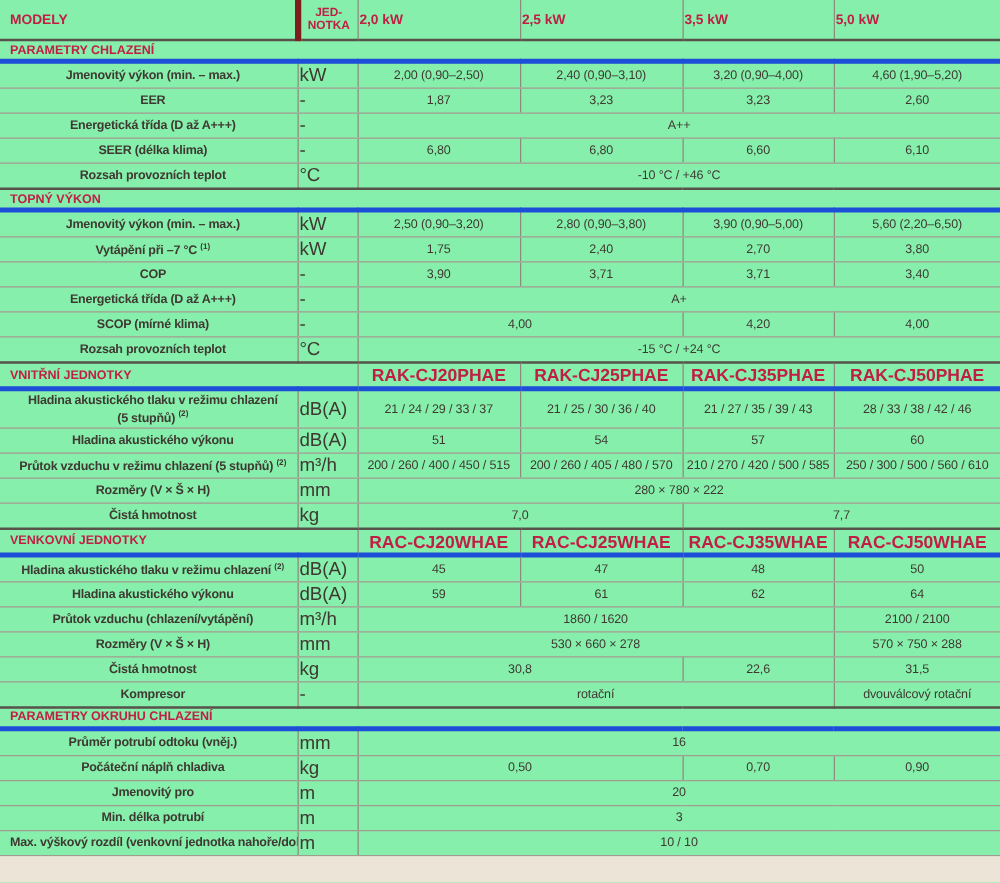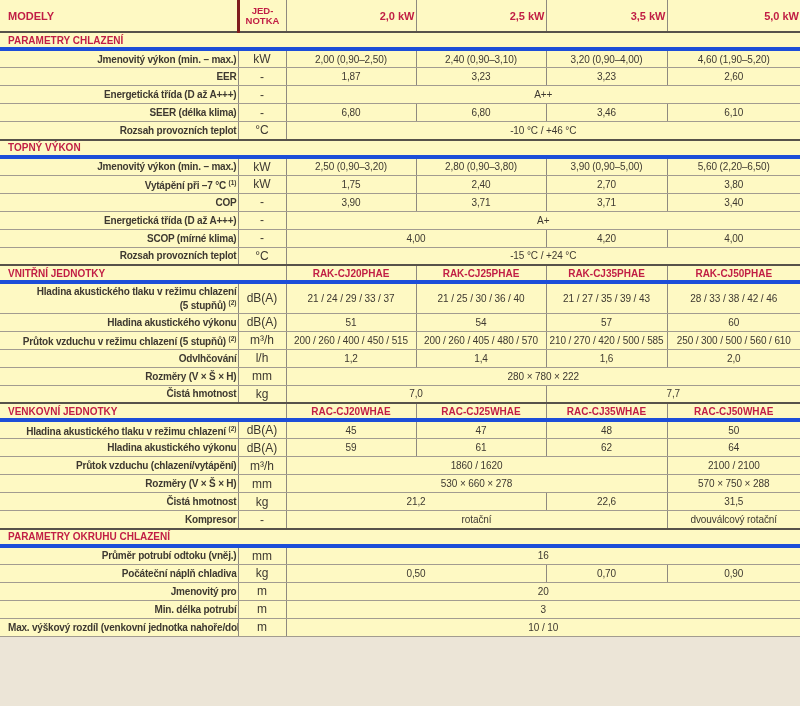"MODELY" table { background: #fef9c3 -> #86efac }
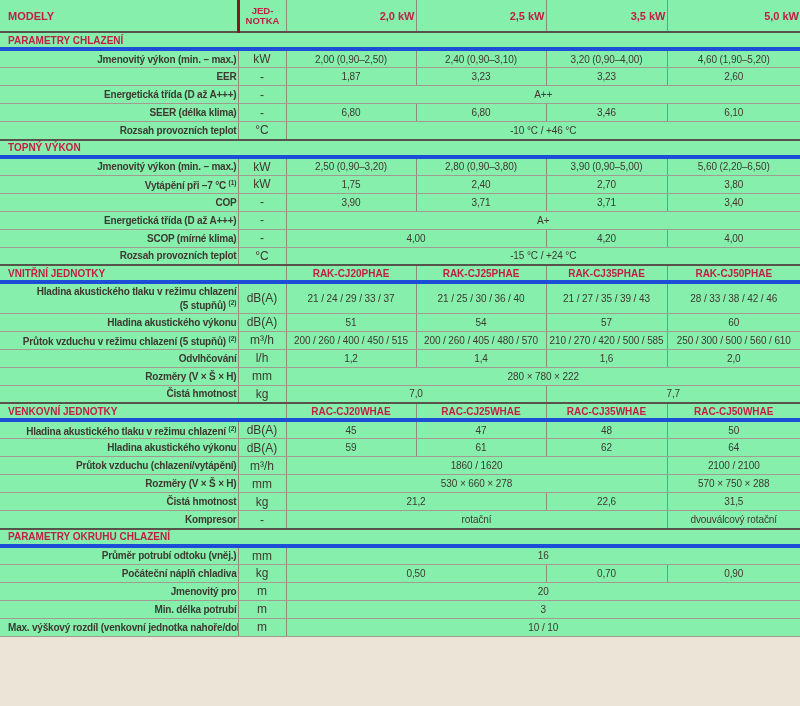"JED-" td.unit-head { border-left: 3px solid #7f1d1d -> 5px solid #7f1d1d }
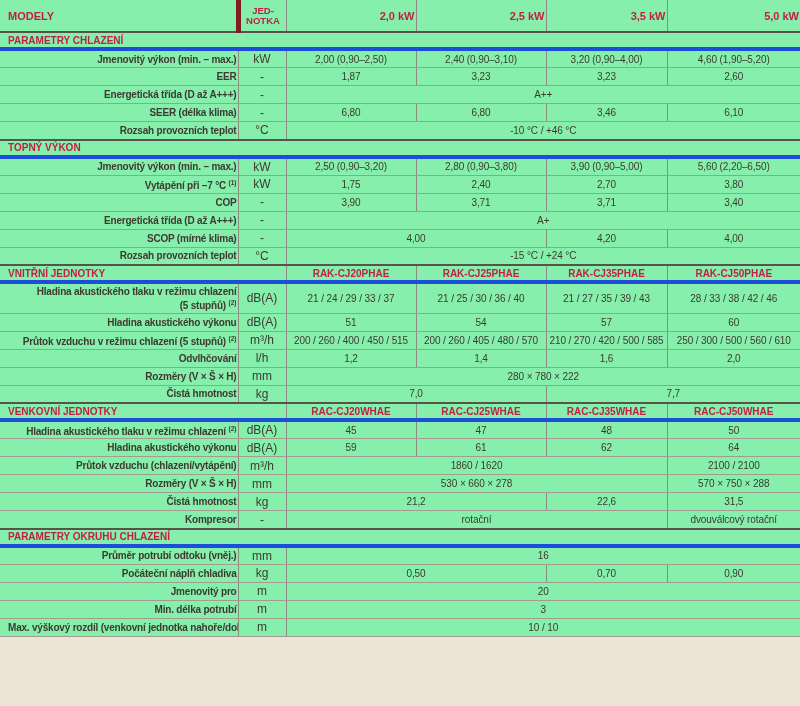"2,0 kW" td.col-head { text-align: right -> left }
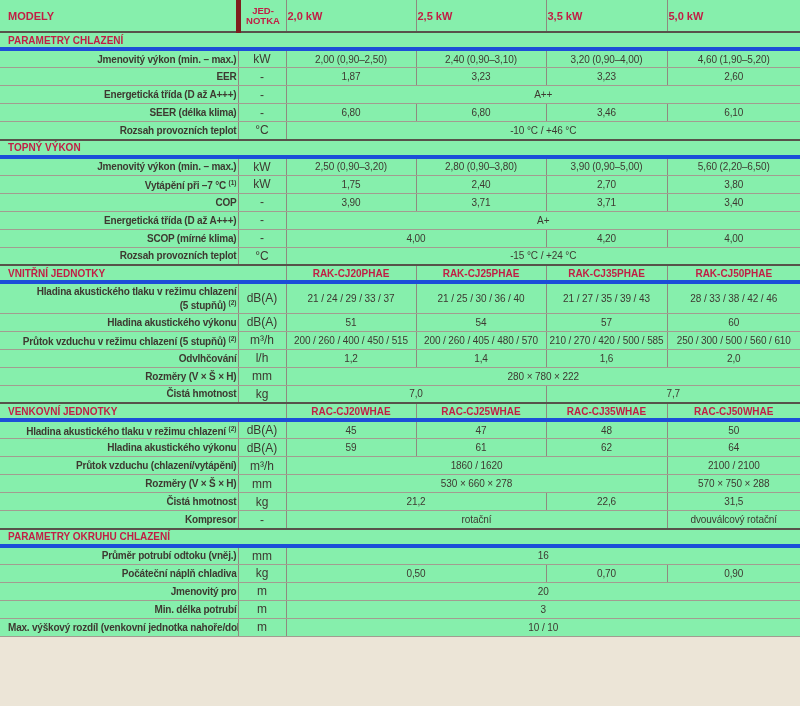"Jmenovitý výkon (min. – max.)" td.lbl { text-align: right -> center }
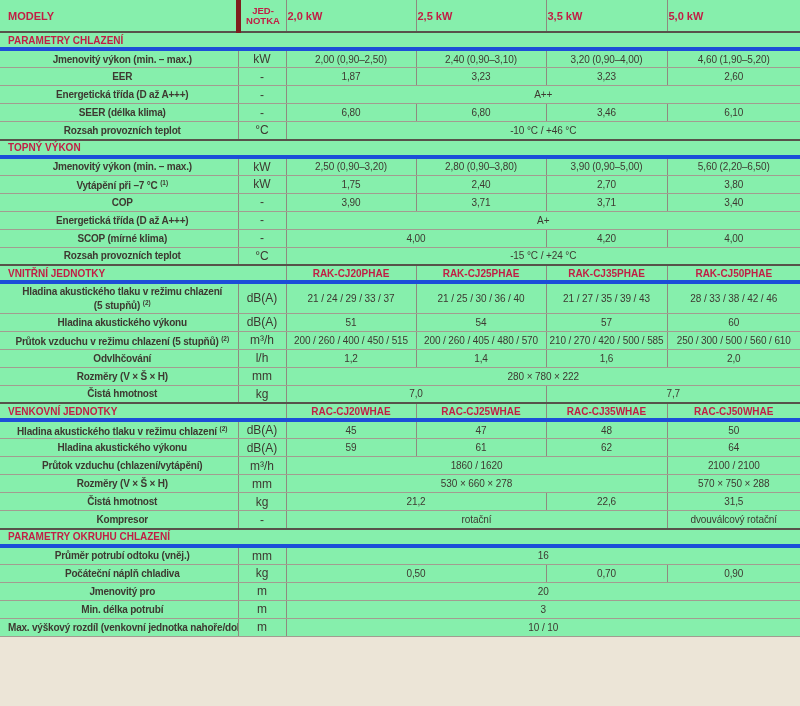"kW" td.unit { font-size: 12px -> 15px; text-align: center -> none }
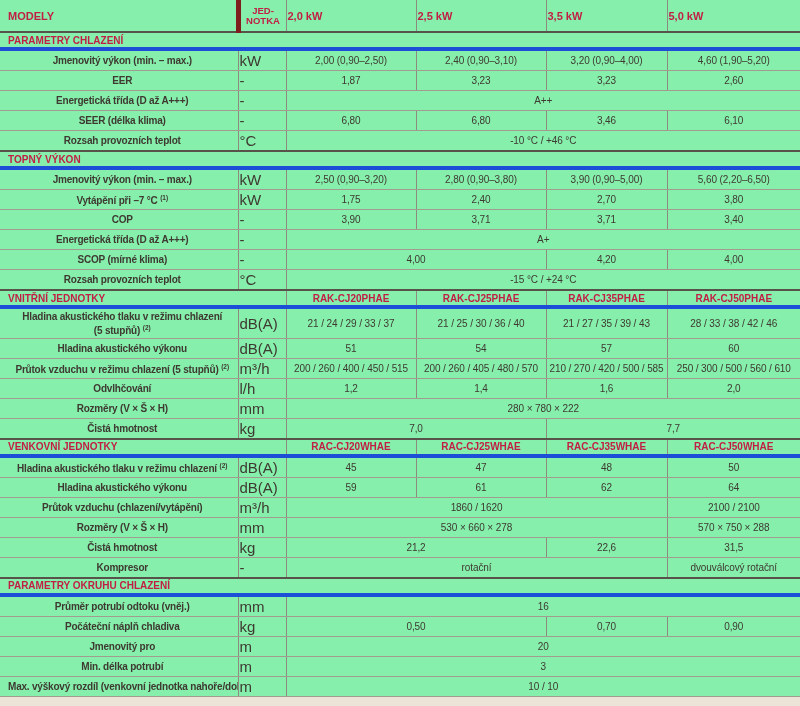"3,46" td.val { text: 3,46 -> 6,60 }
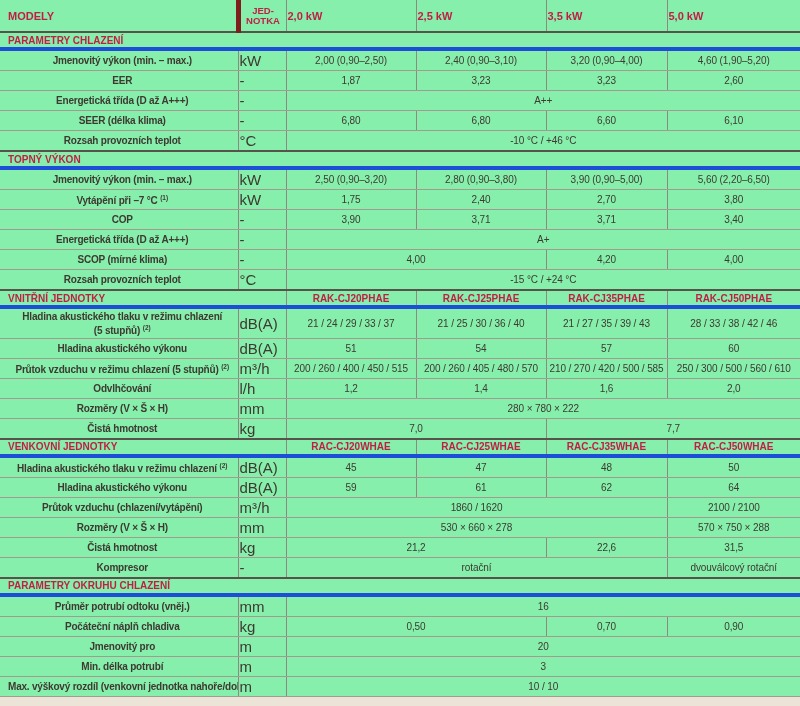"RAK-CJ20PHAE" td.model-name { font-size: 10px -> 14px }
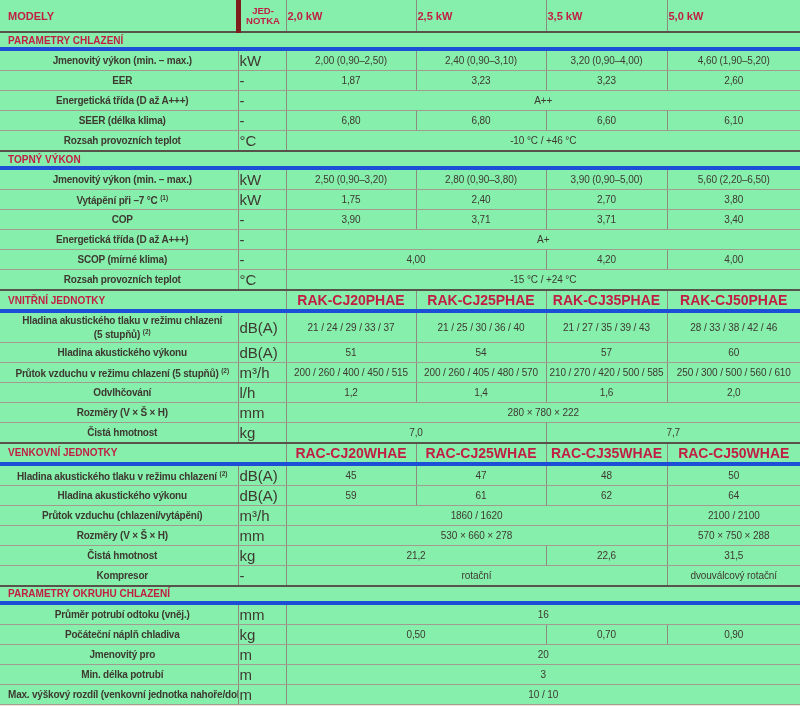"Odvlhčování" tr.data-row { html: <tr> <td><span>Odvlhčování</span></td> <td>l/h</td> <td>1,2</td> <td>1,4</td> <td>1,6</td> <td>2,0</td> </tr> -> none }
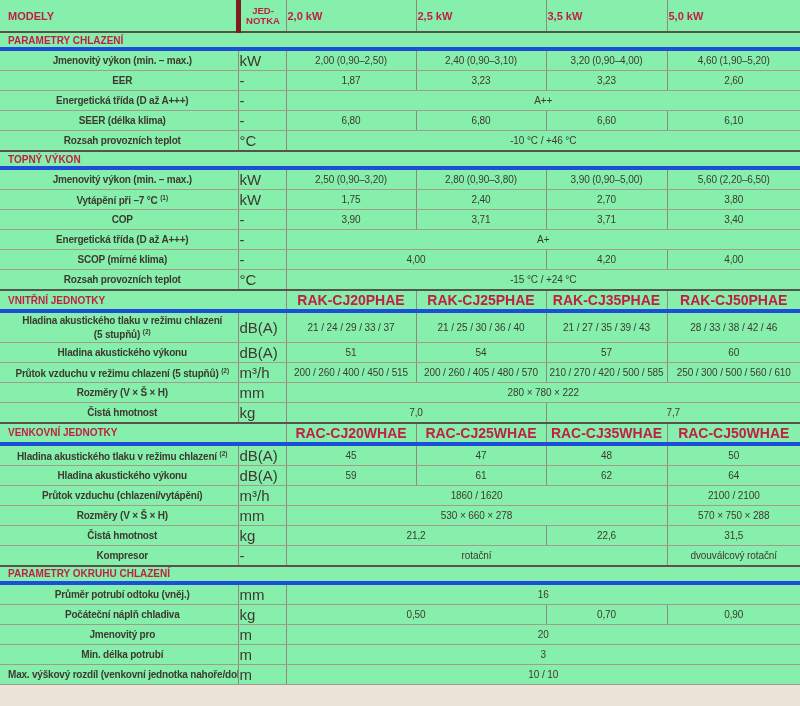"21,2" td.val { text: 21,2 -> 30,8 }
